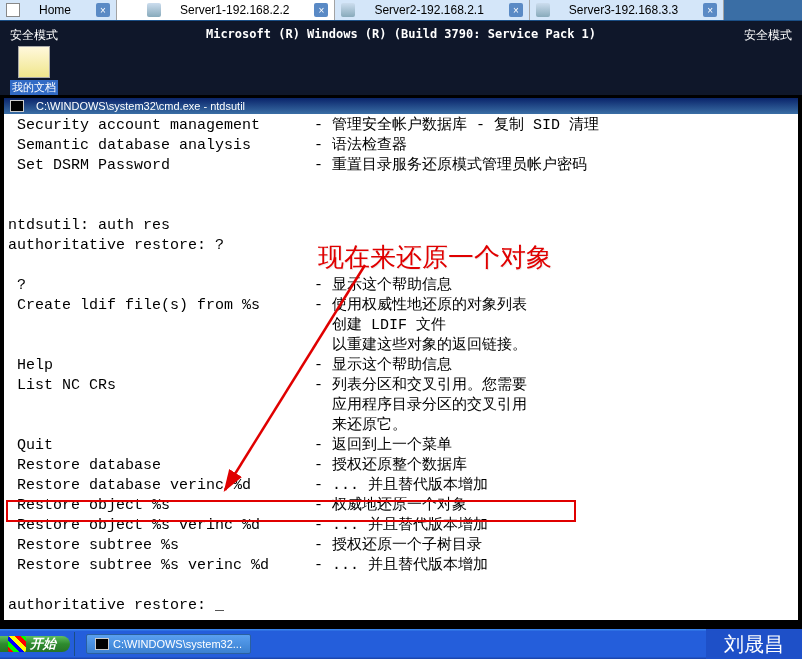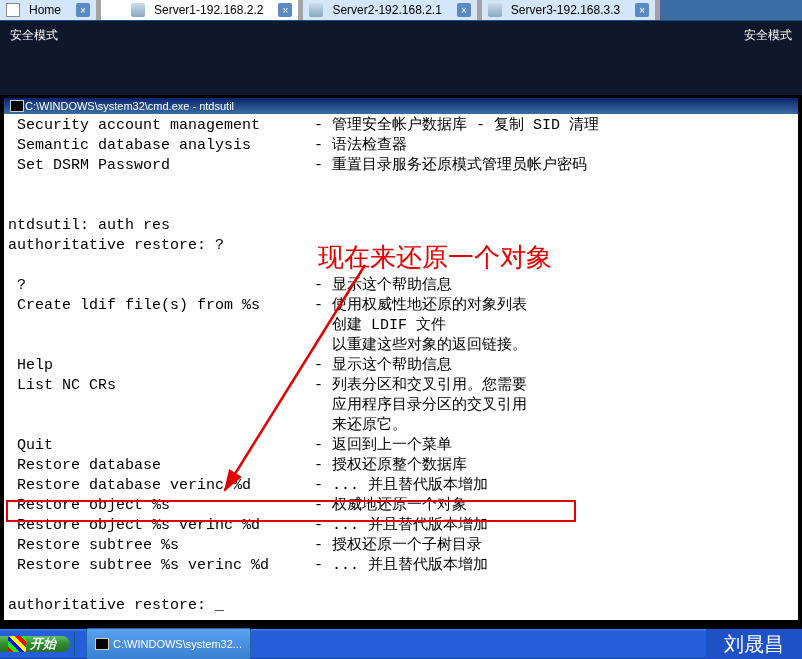"Home" .tab { border-right: 5px solid #a3a3a3 -> 1px solid #a3a3a3; gap: 9px -> 19px }
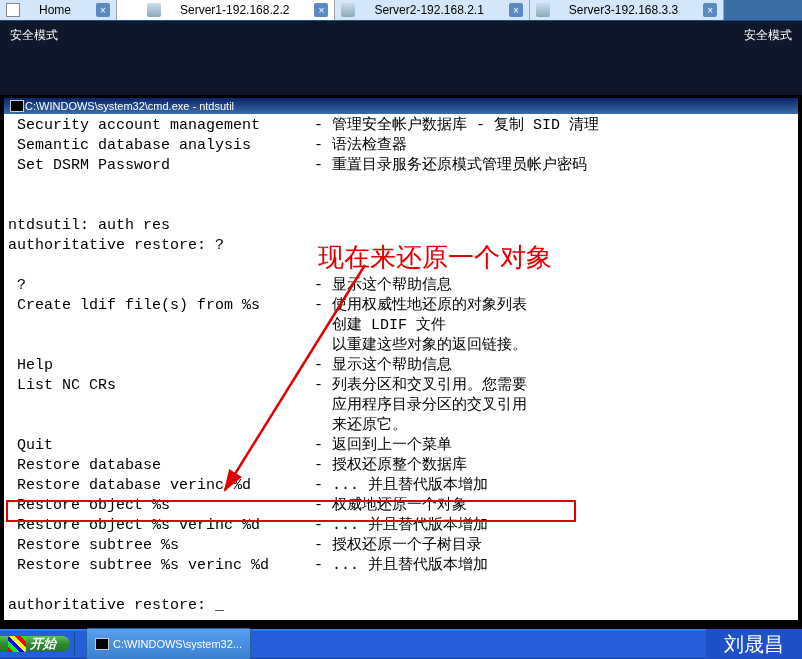"Microsoft (R) Windows (R) (Build" div.build-info { html: none -> <div>Microsoft (R) Windows (R) (Build 3790: Service Pack 1)</div> }
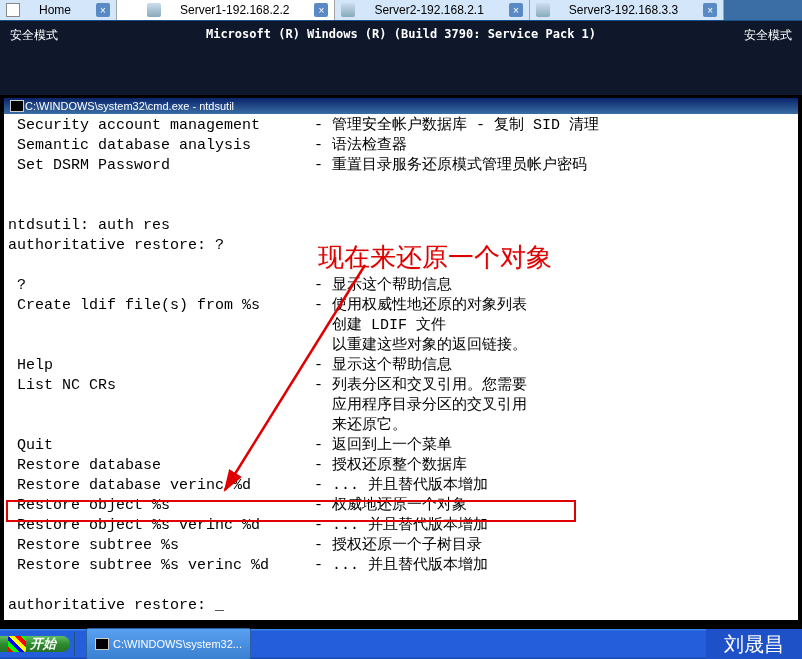"我的文档" div.desktop-icon { html: none -> <div> <div></div> <div>我的文档</div> </div> }
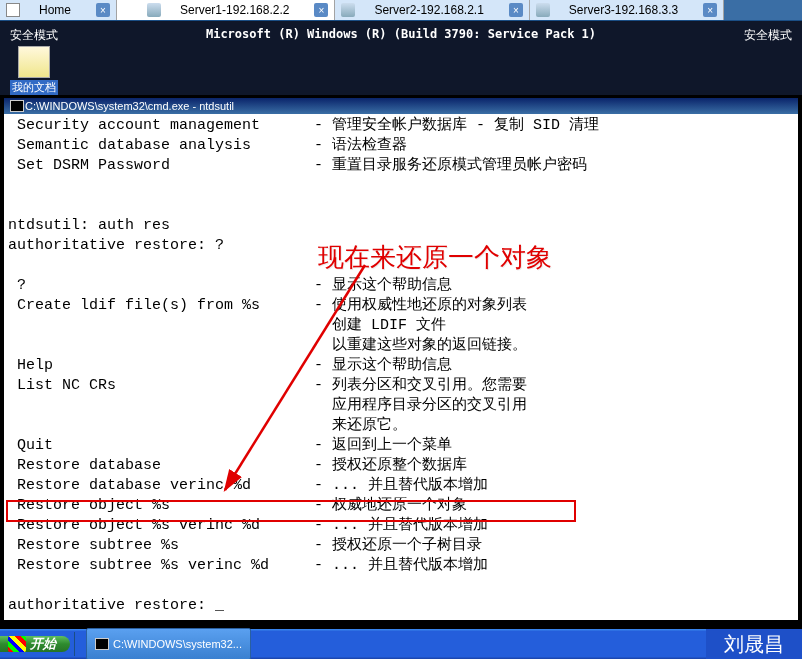"C:\WINDOWS\system32\cmd.exe - ntdsutil" .cmd-title { gap: 1px -> 12px }
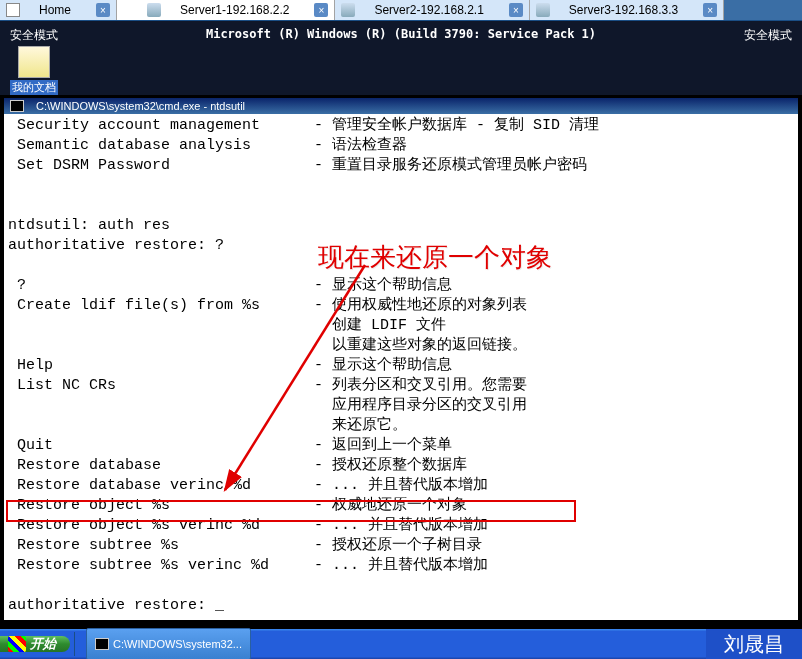"C:\WINDOWS\system32..." .task-item { height: 32px -> 20px }
